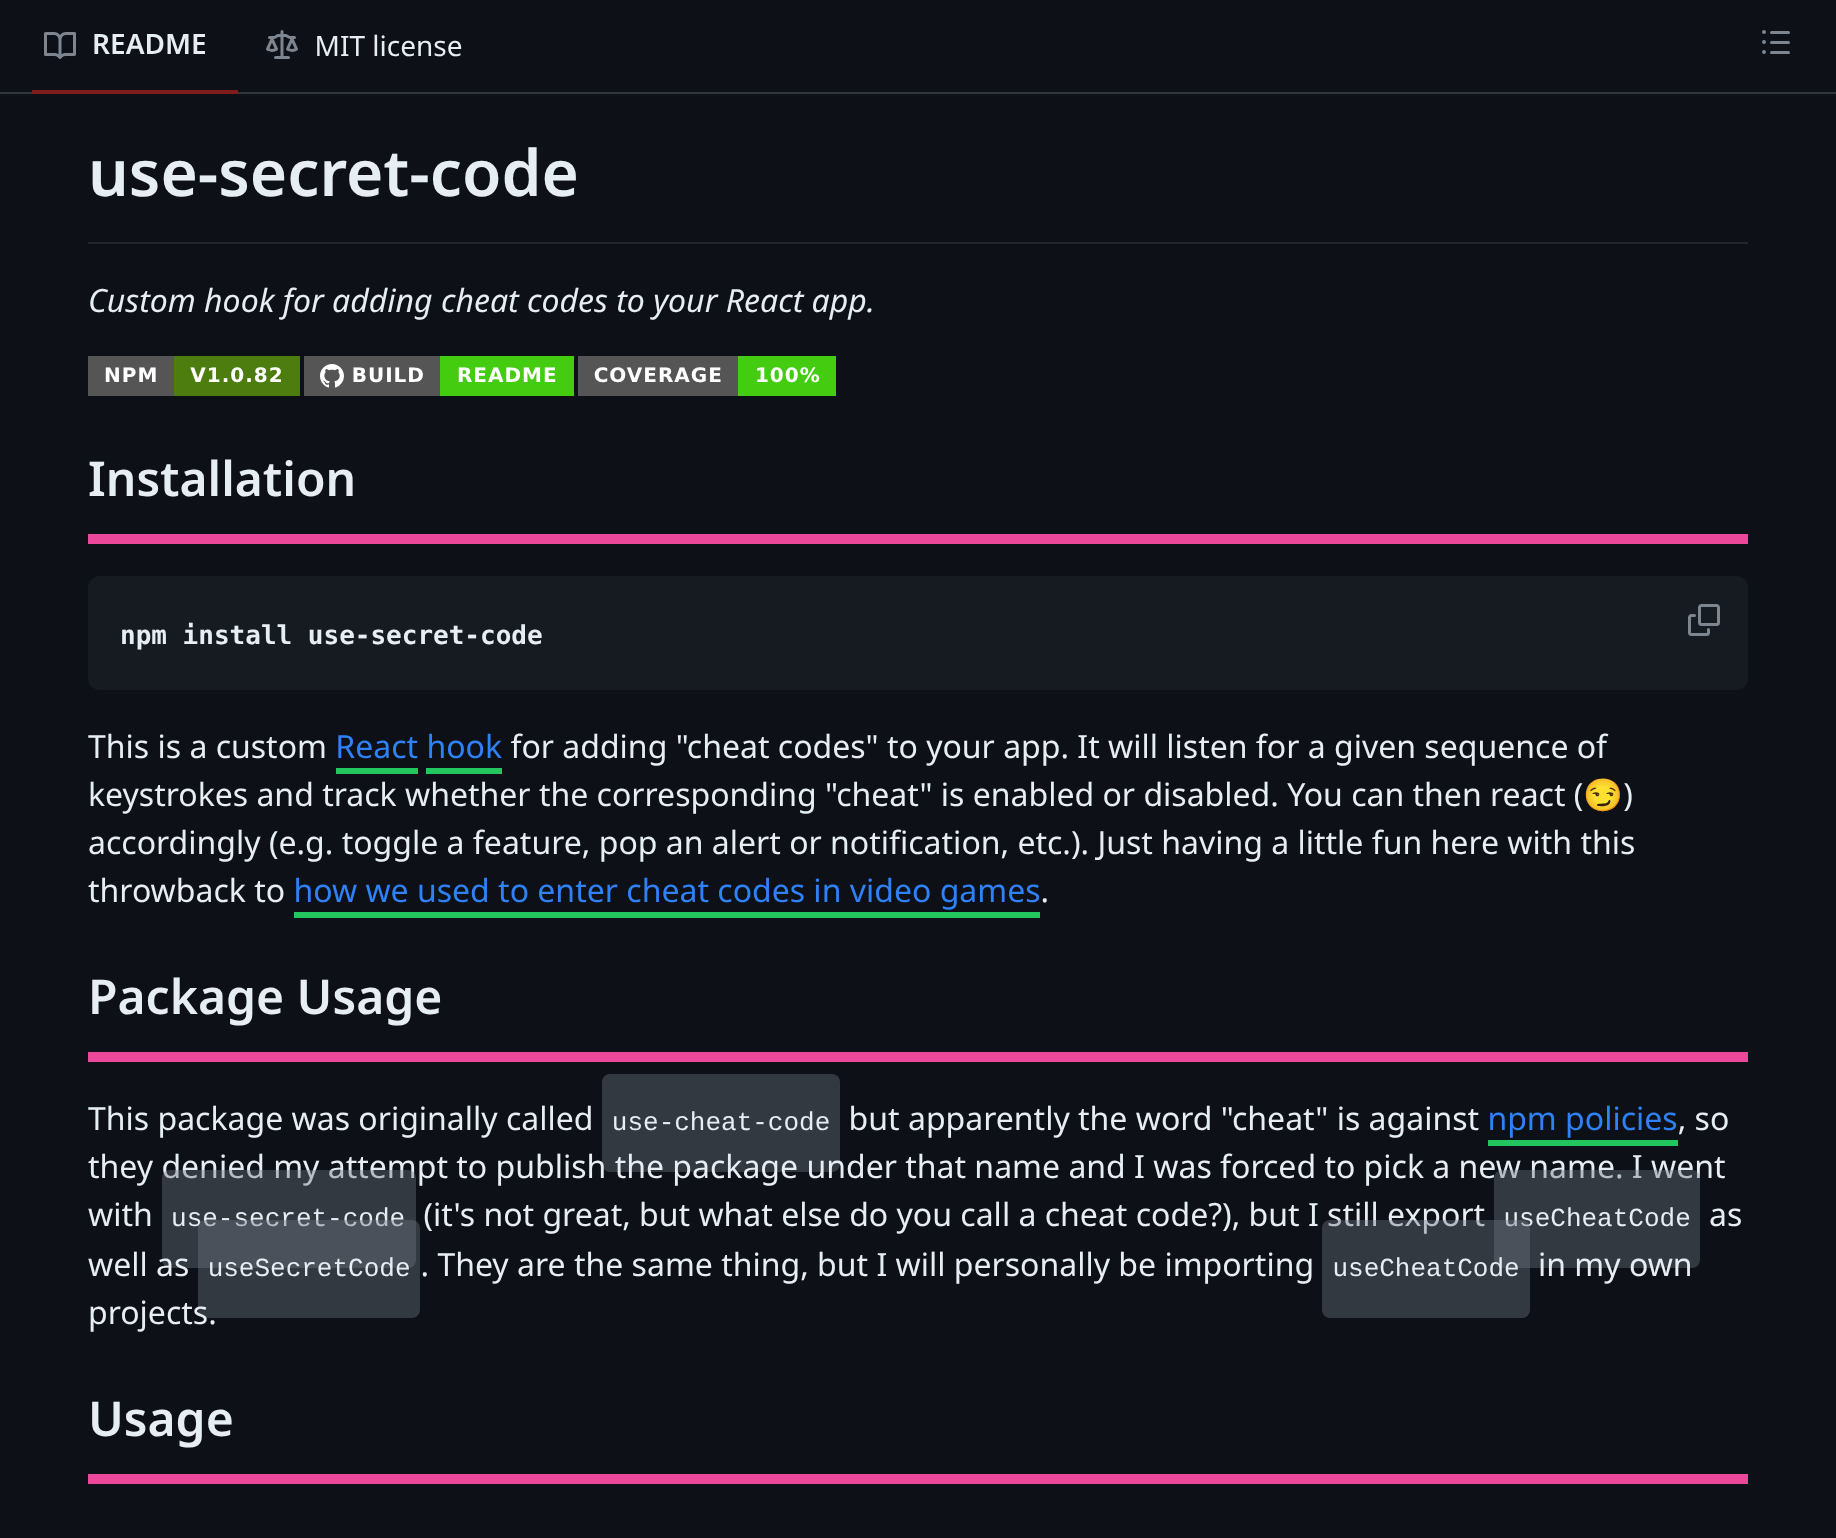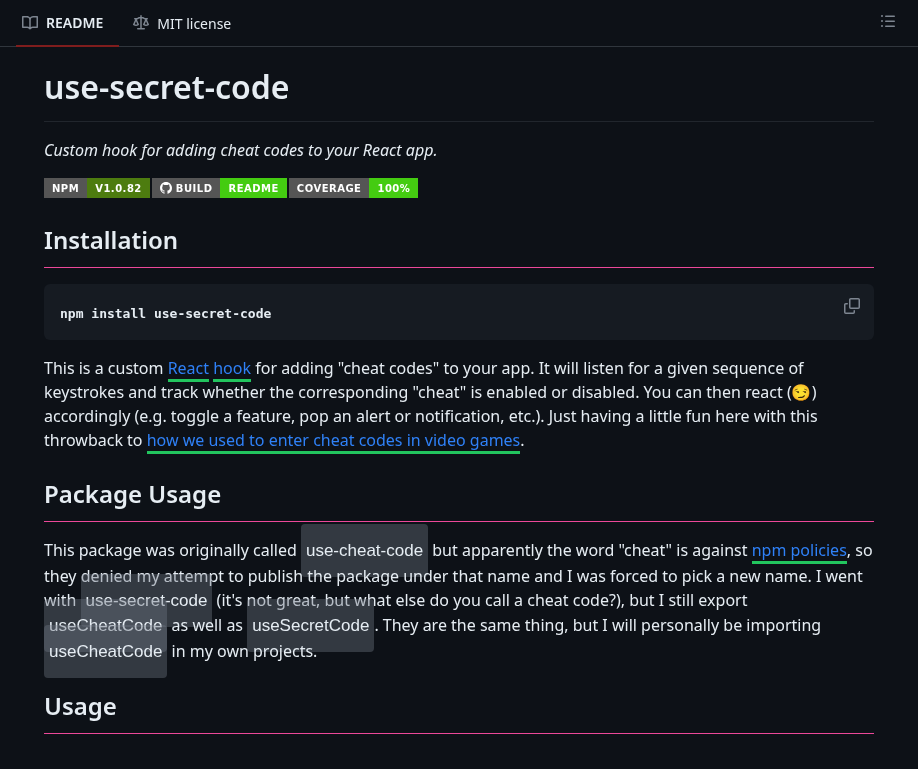"Installation" h2 { border-bottom: 1px solid #ec4899 -> 5px solid #ec4899 }
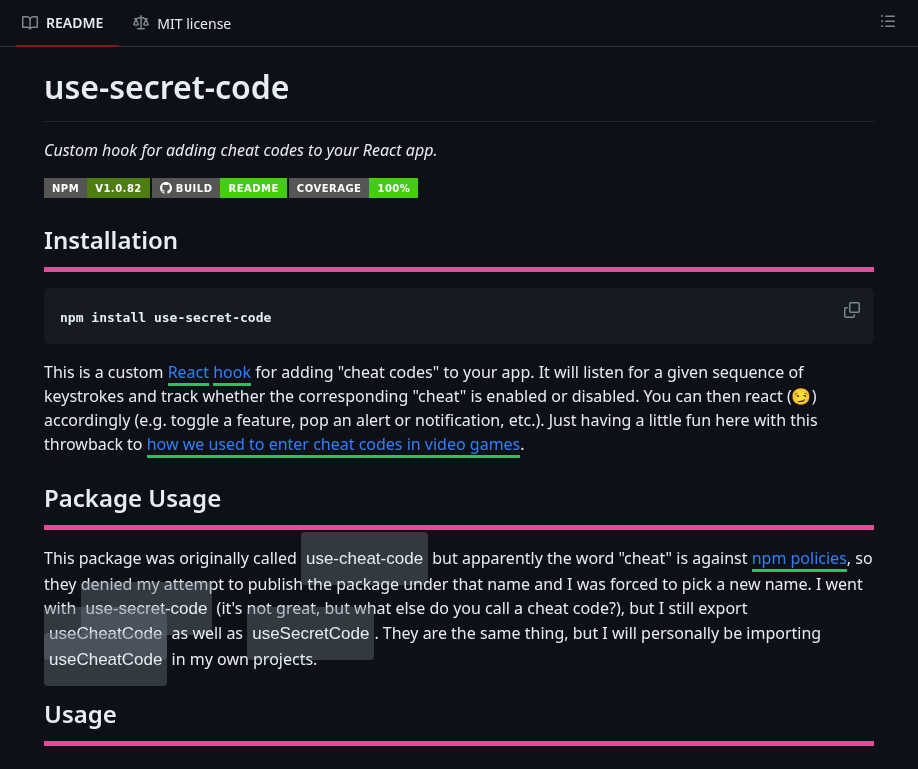"use-cheat-code" code.inline { font-family: Liberation Sans, sans-serif -> Liberation Mono, monospace; font-size: 17px -> 13px }
